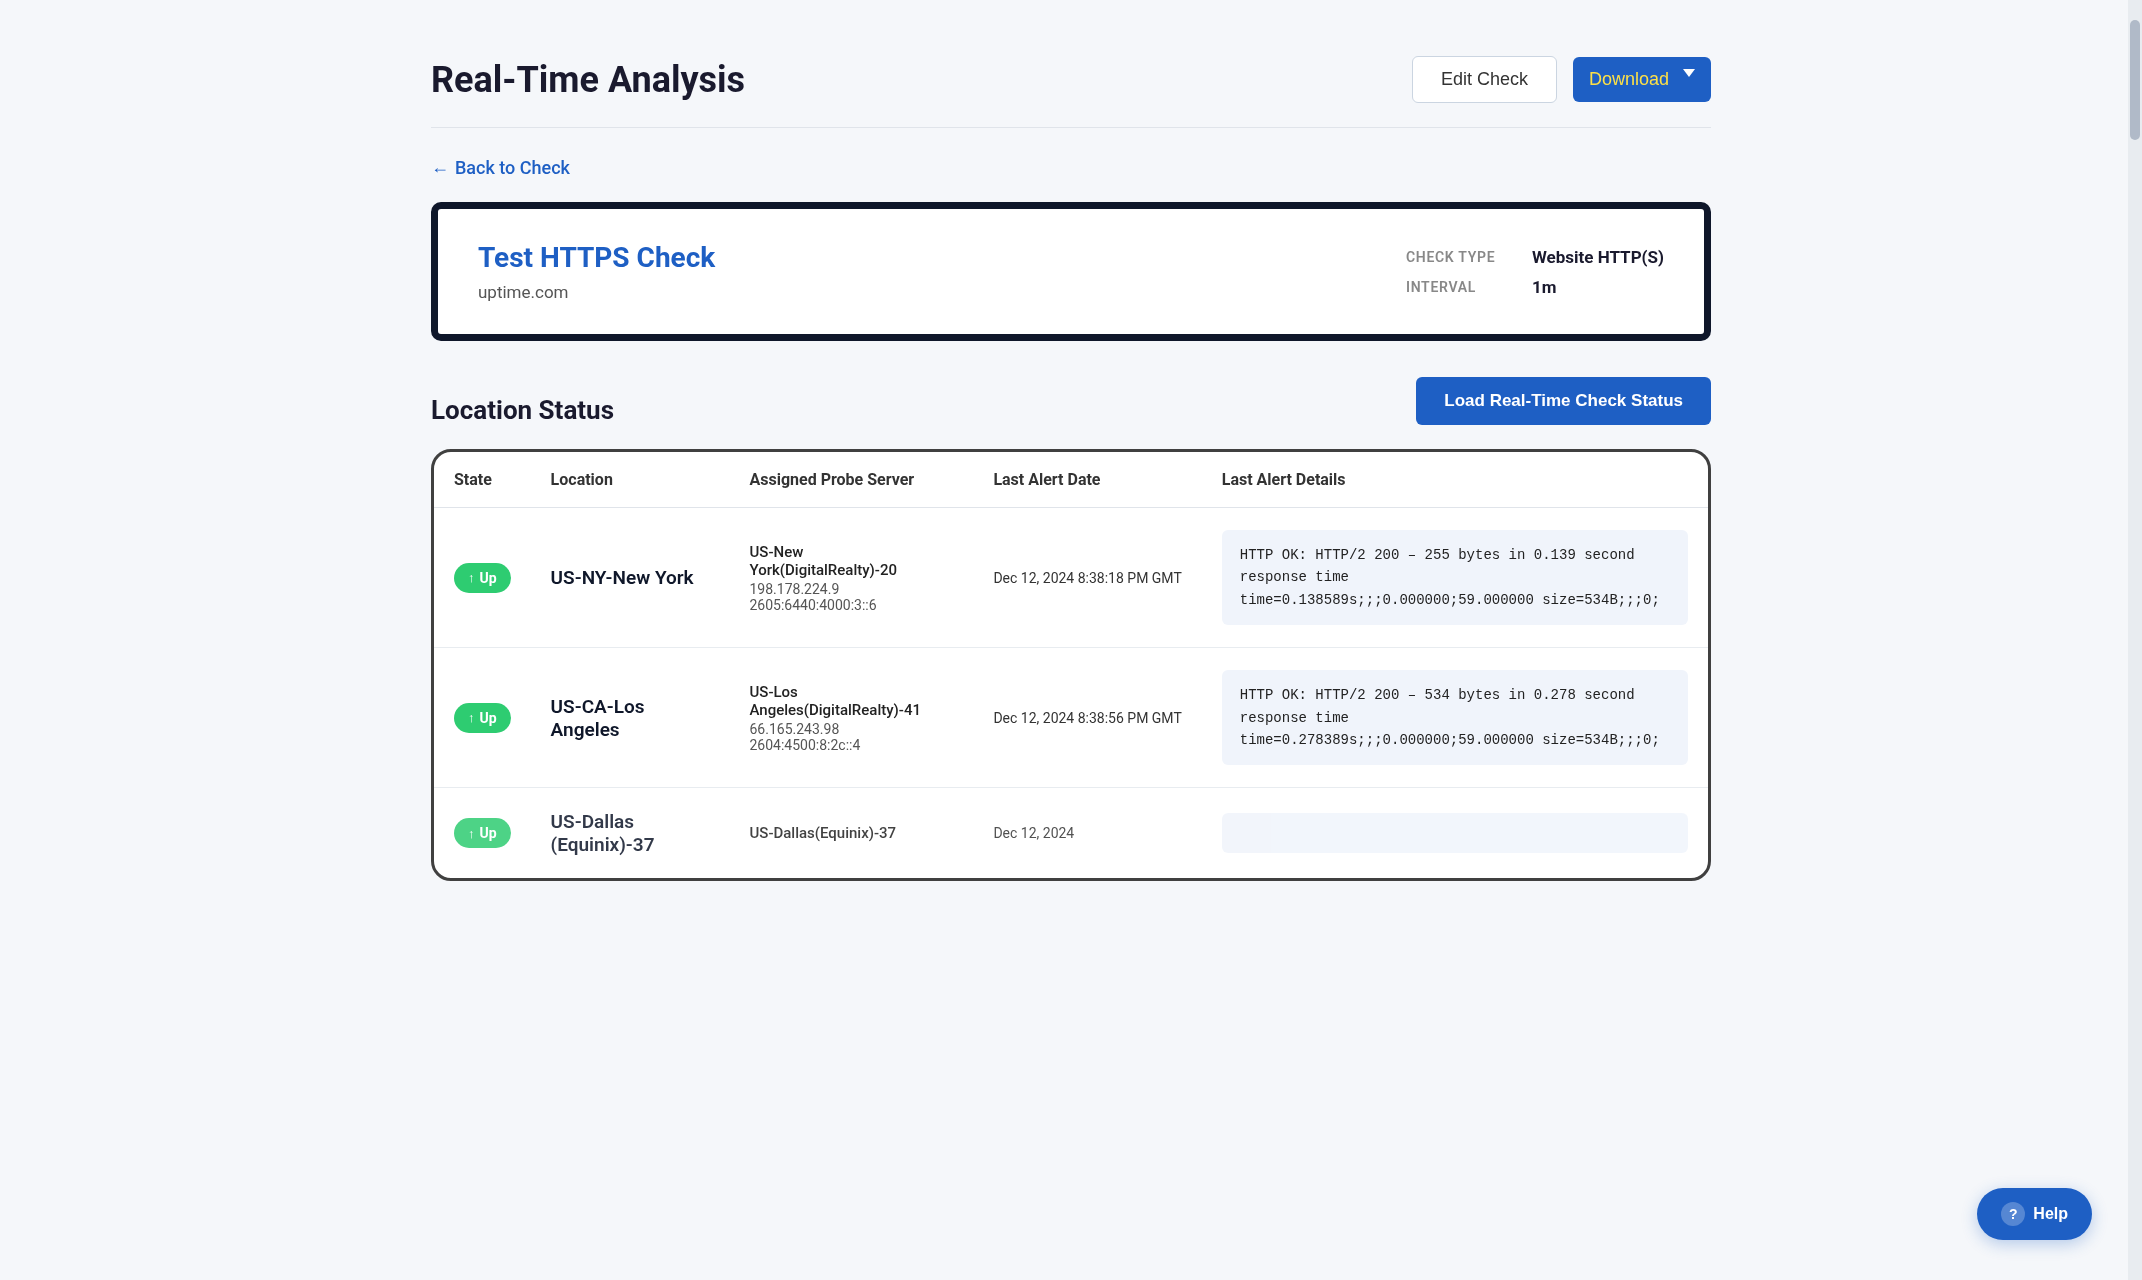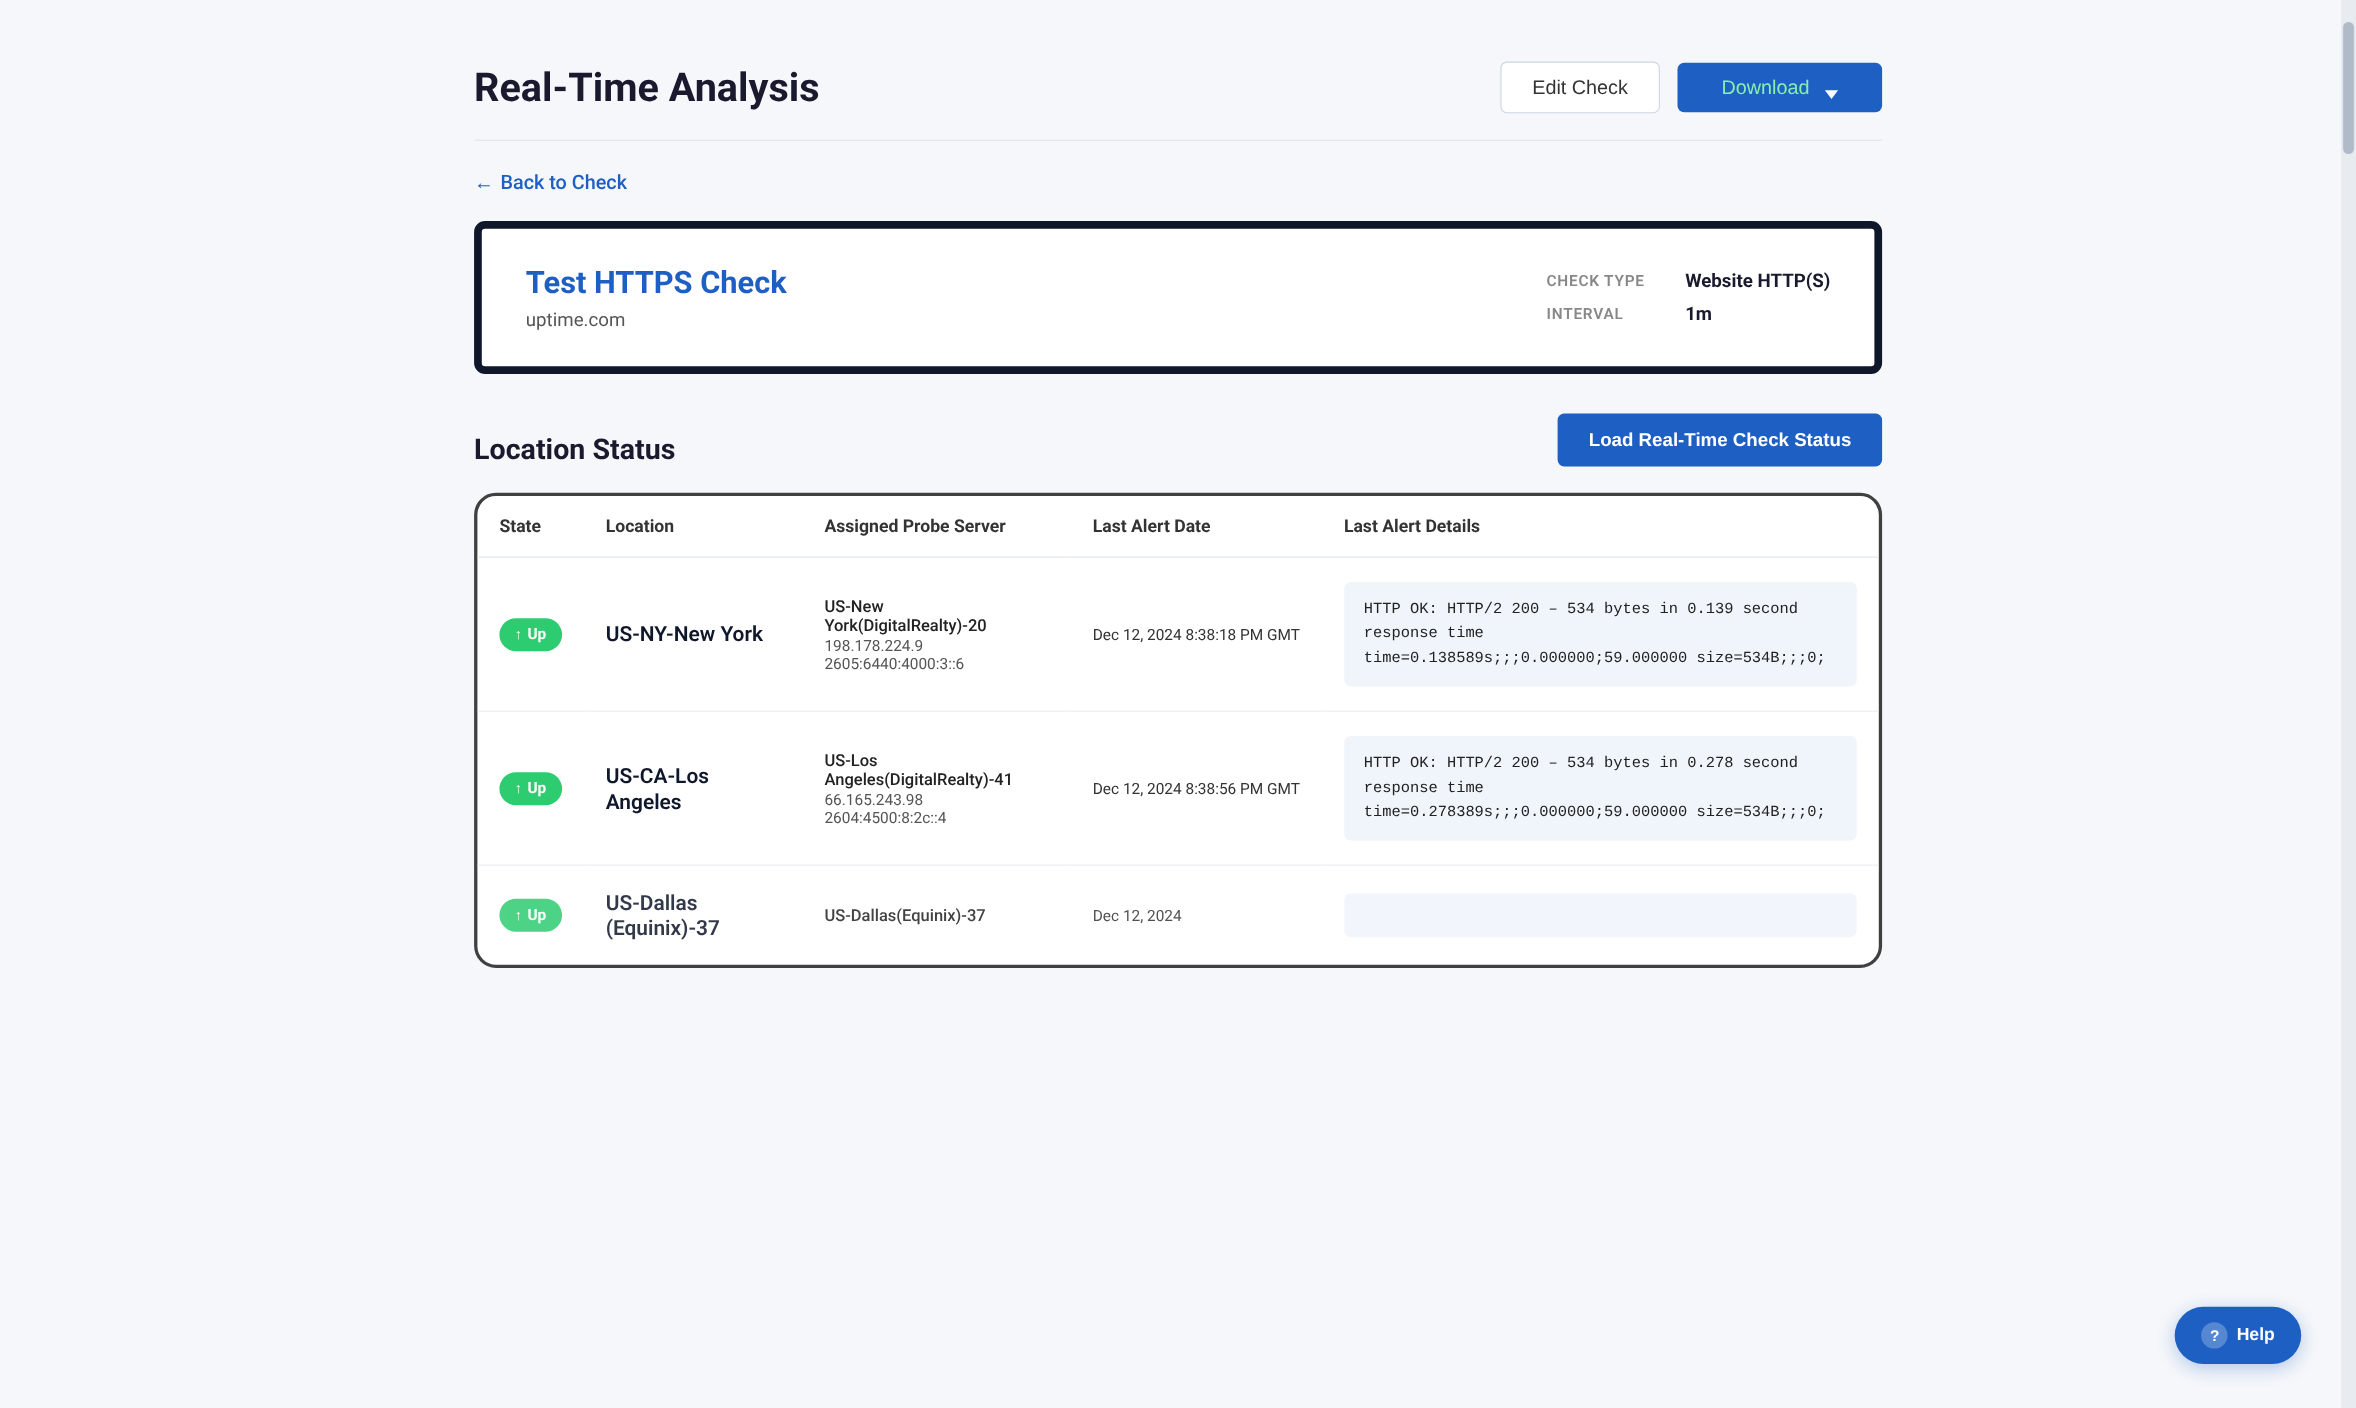"Download" .btn-download { align-items: flex-end -> flex-start; color: #86efac -> #fde047; padding: 12px 40px -> 12px 16px }
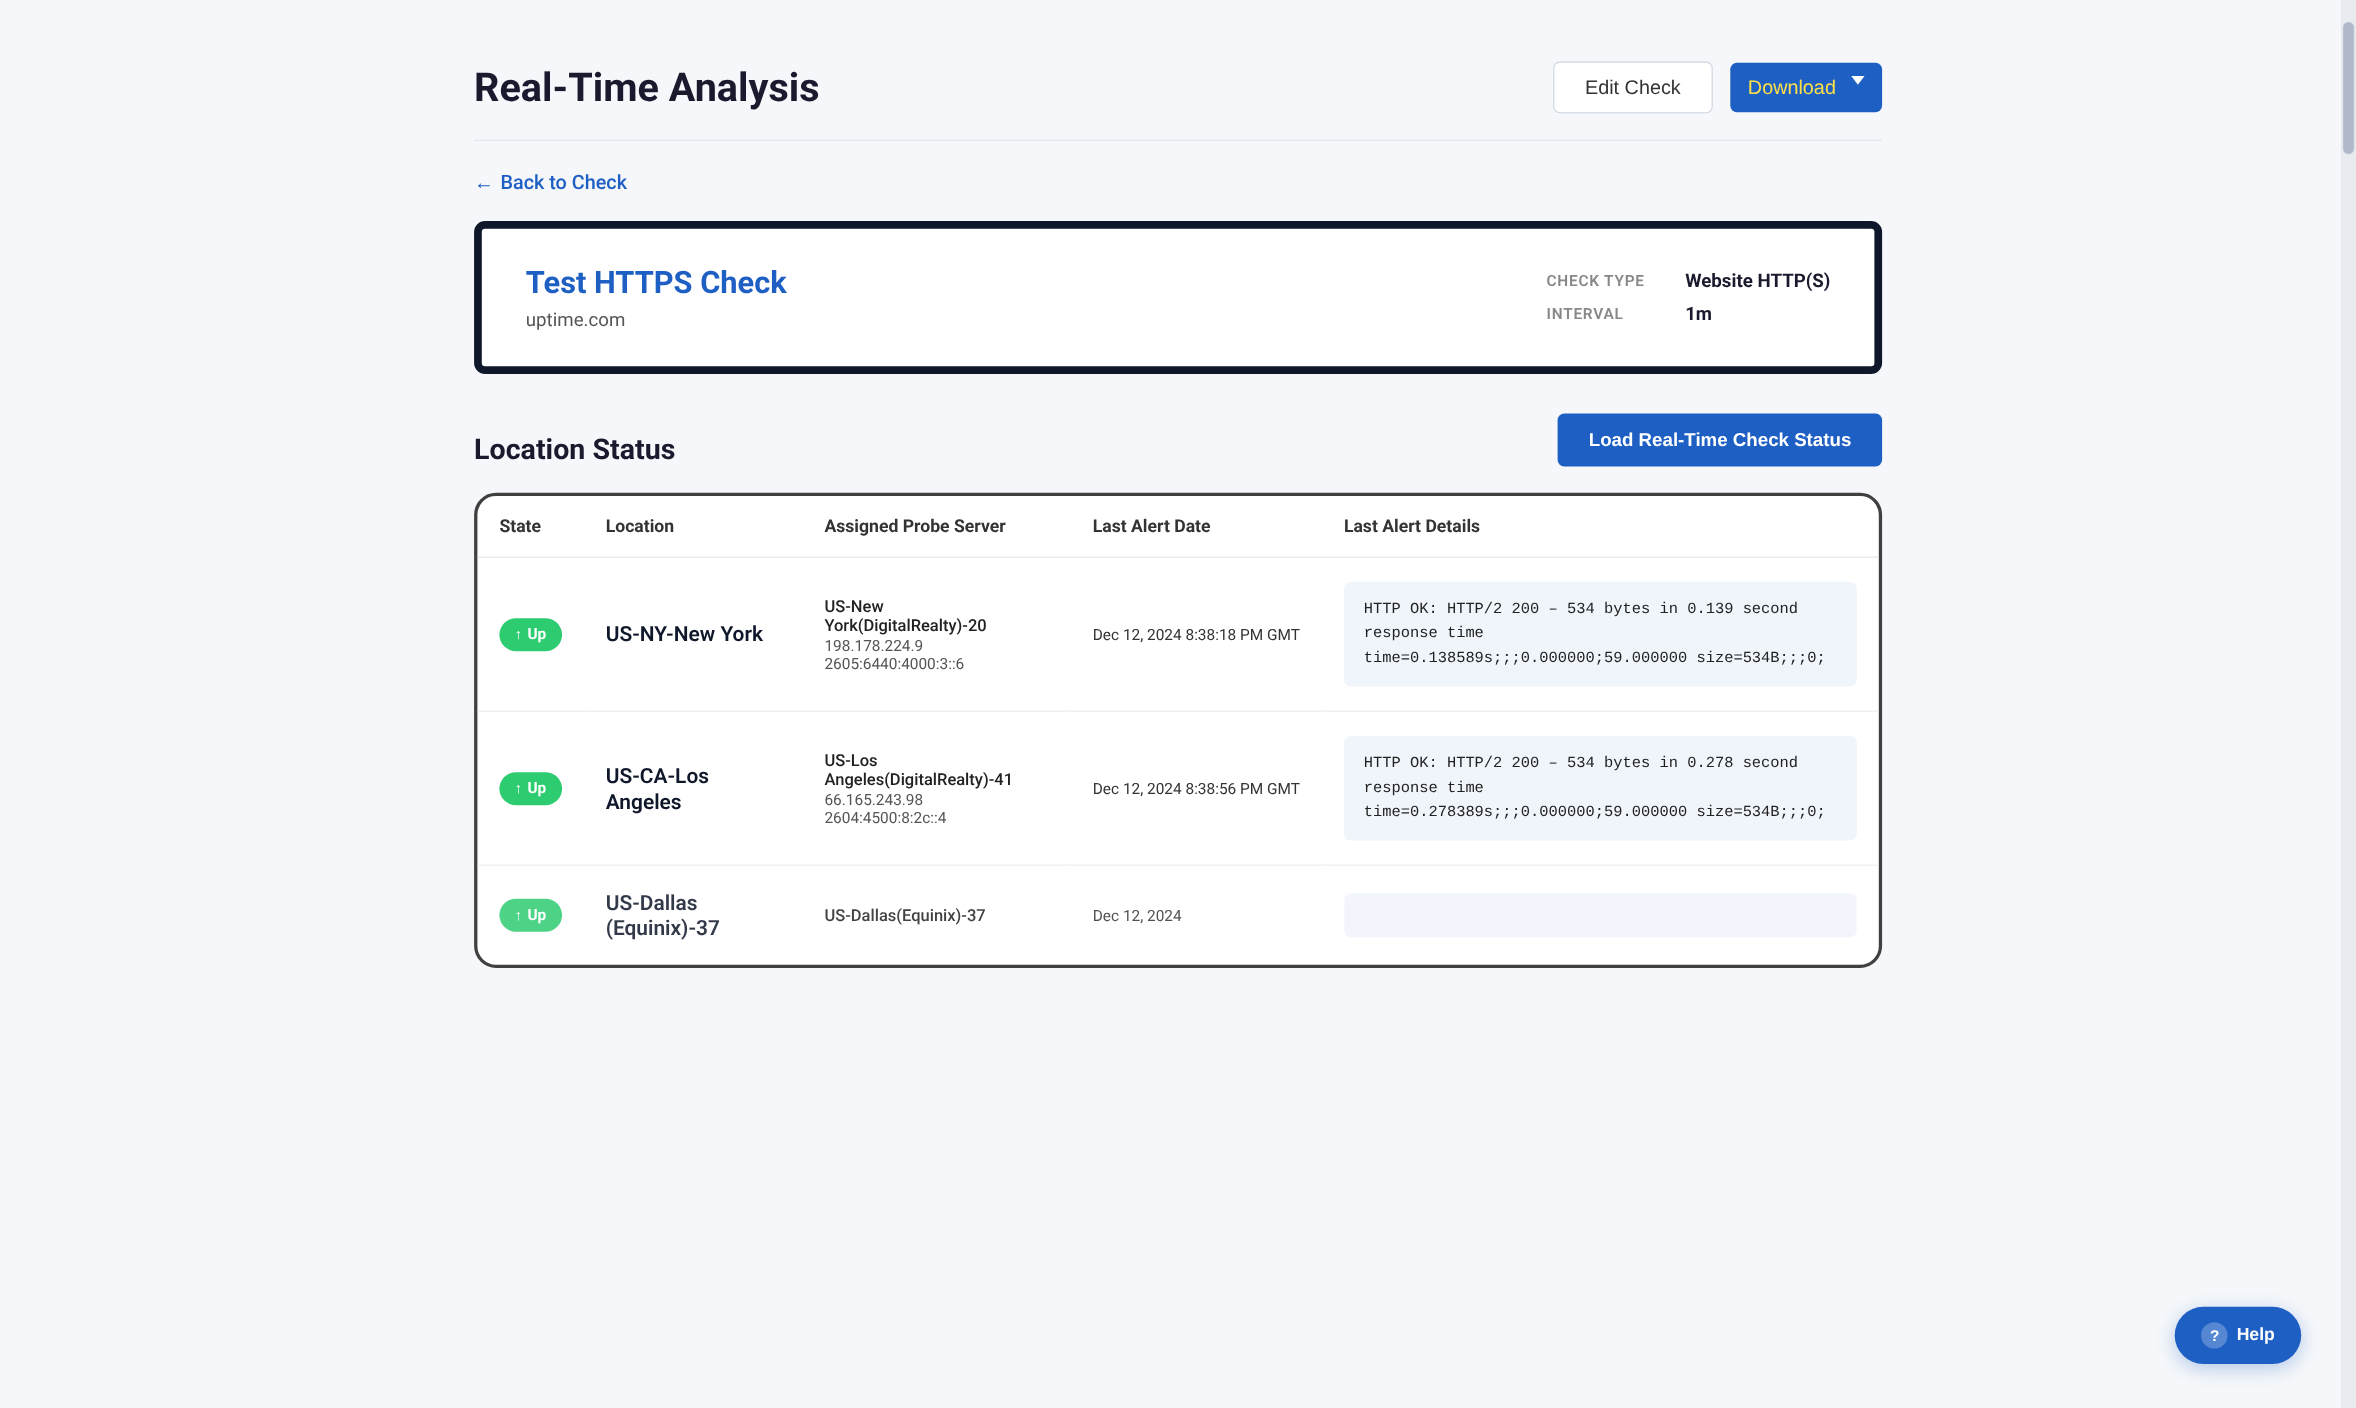"HTTP OK: HTTP/2 200 – 534 bytes in 0.139" div { text: 534 -> 255 }
